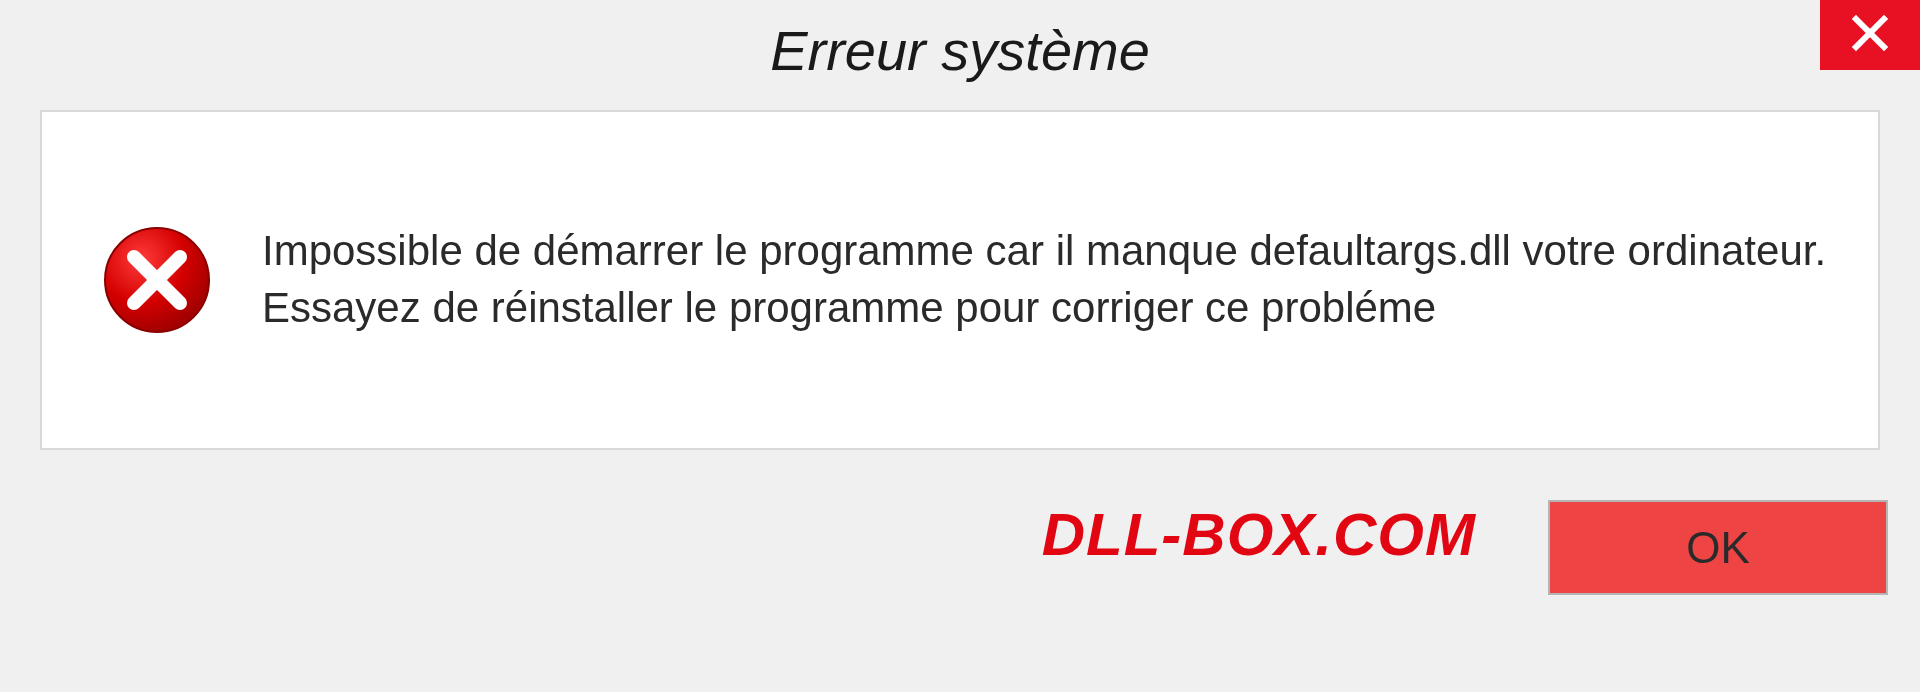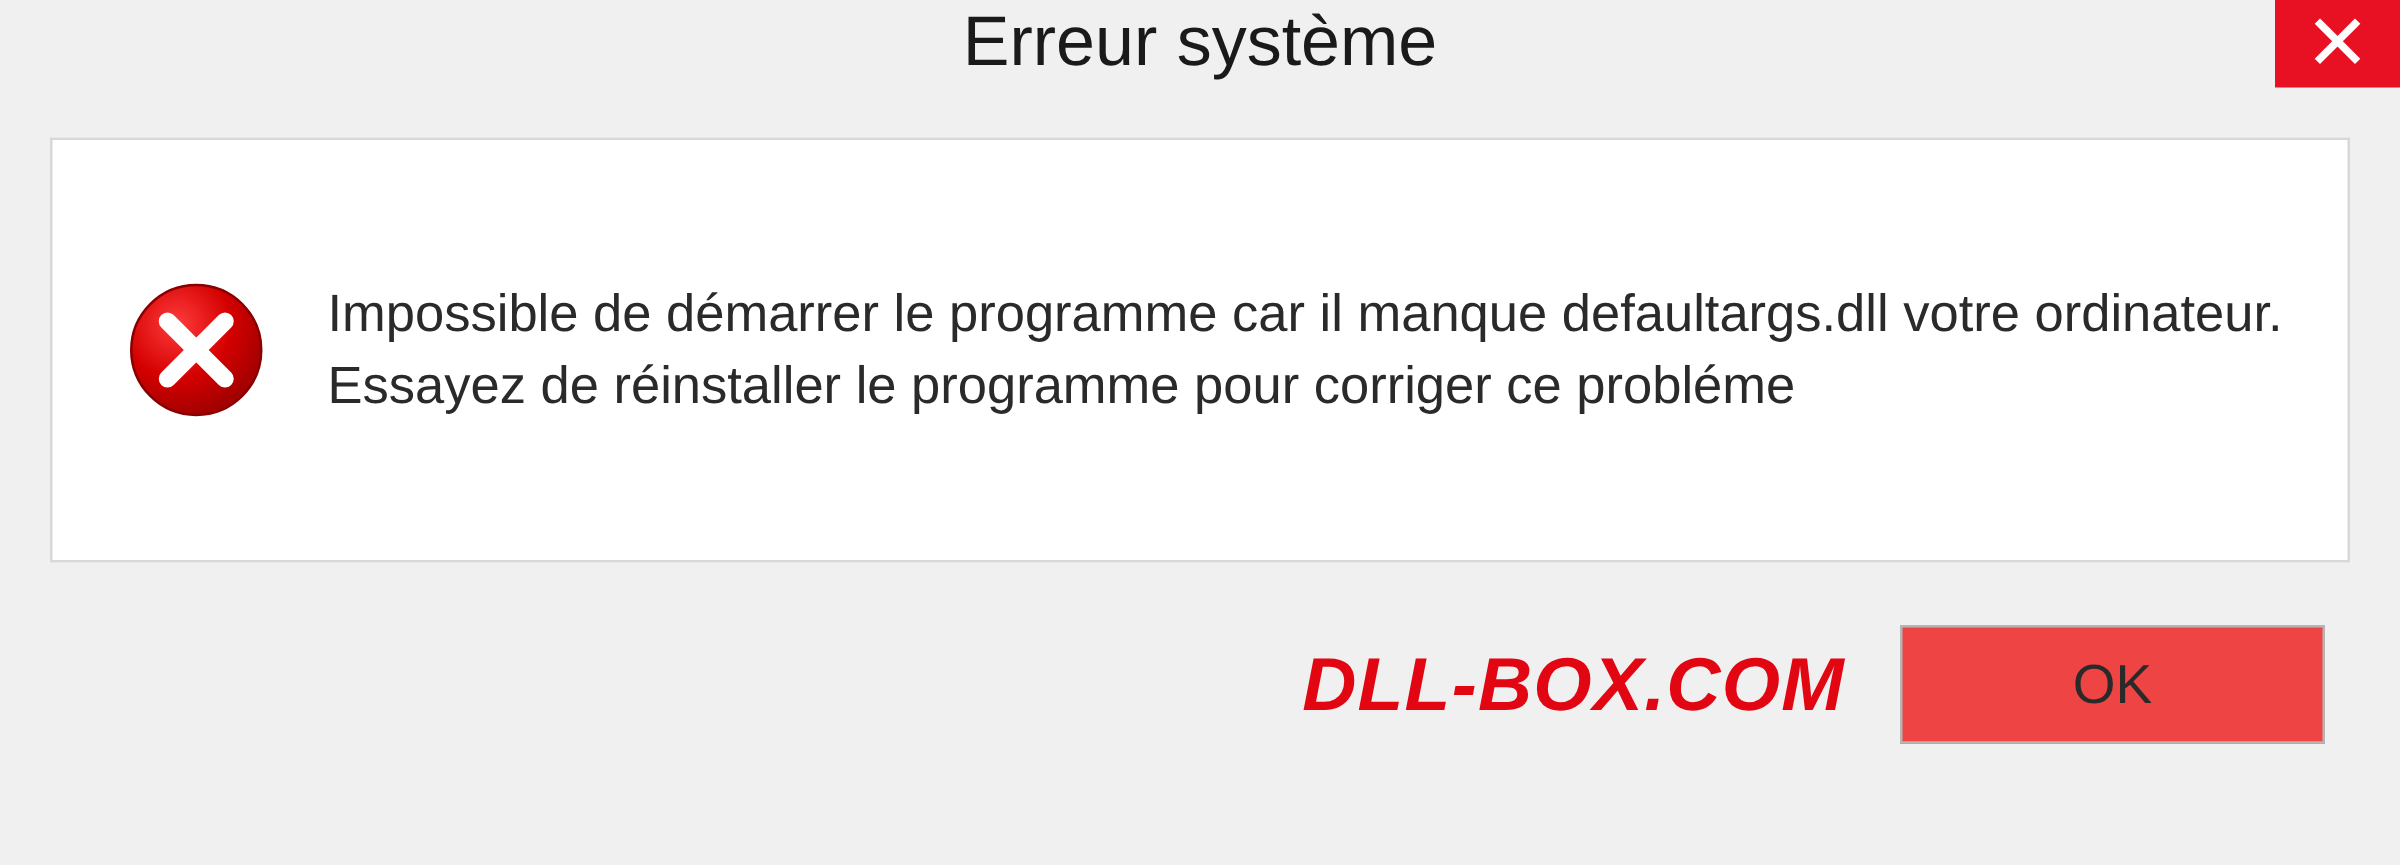"Erreur système" .titlebar { align-items: flex-start -> center; font-style: none -> italic }
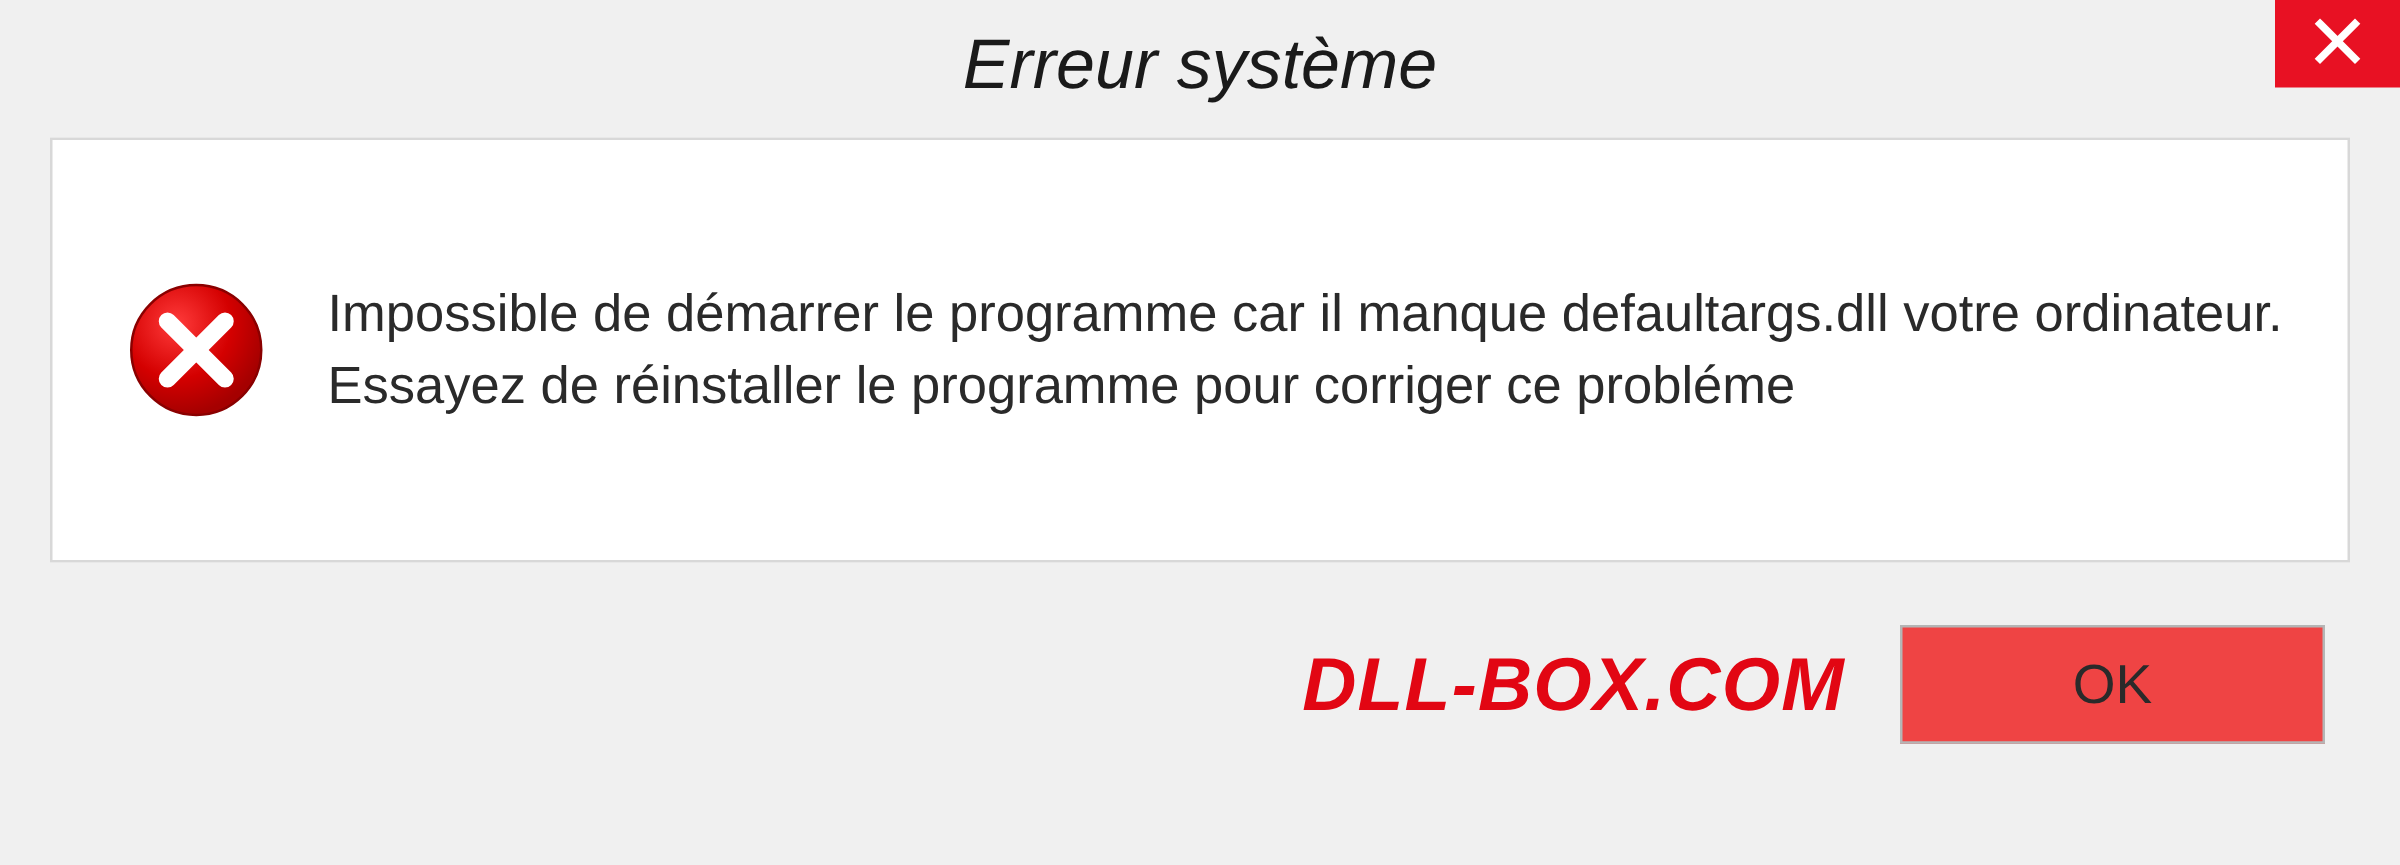"DLL-BOX.COM" .footer { align-items: center -> flex-start; gap: 44px -> 72px; padding: 20px 60px 20px 60px -> 20px 32px 20px 60px }
